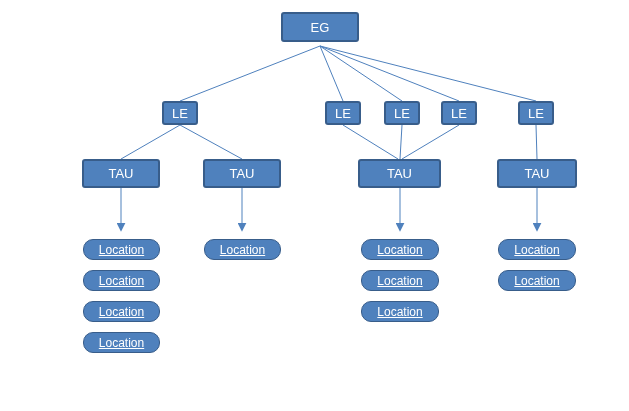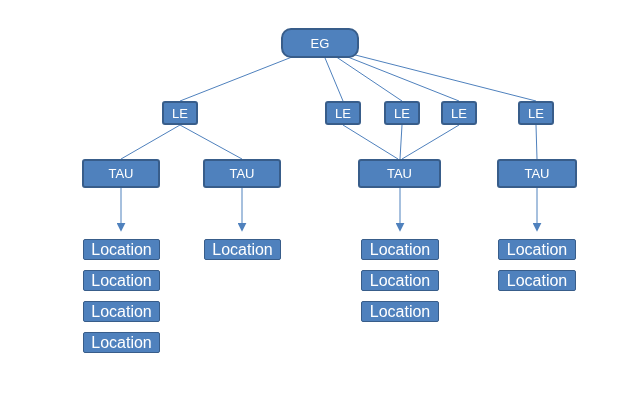"EG" div.node { border-radius: 10px -> none; top: 28px -> 12px }
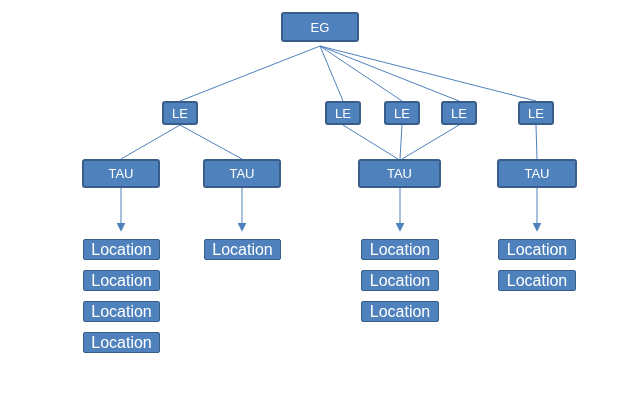"Location" .node.loc { border-radius: 2px -> 10px; font-size: 16px -> 12px; text-decoration: none -> underline }
